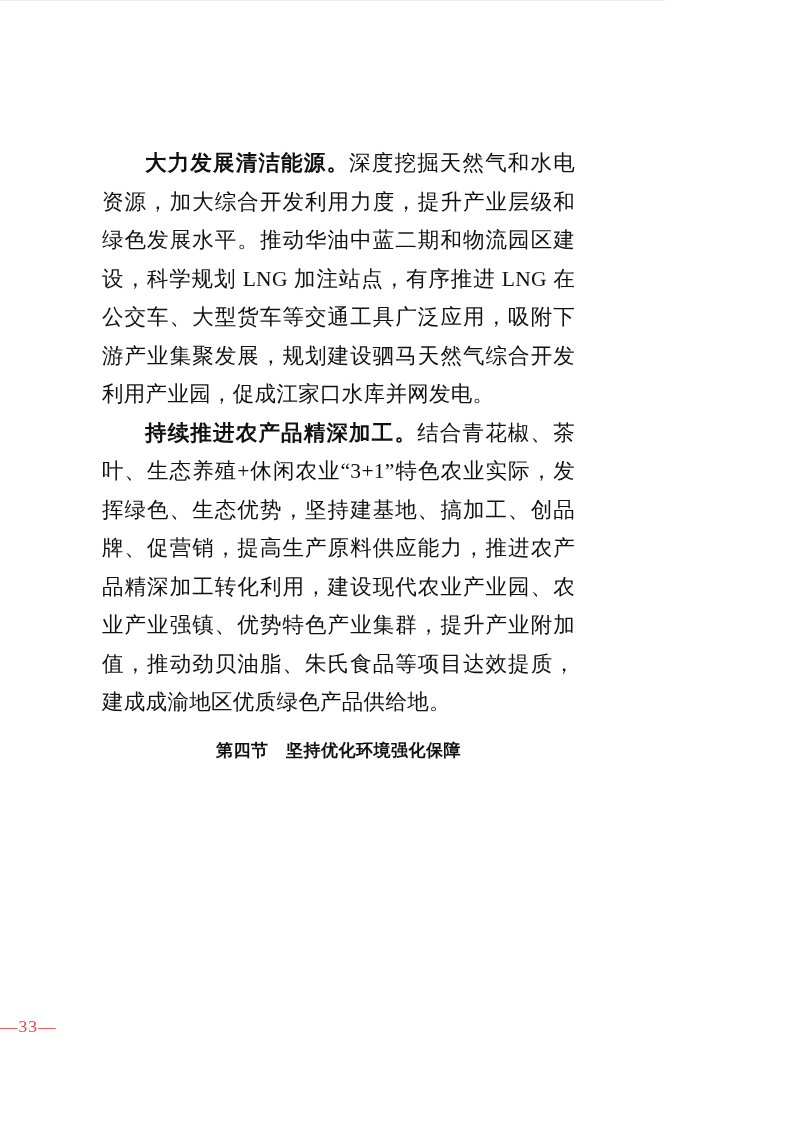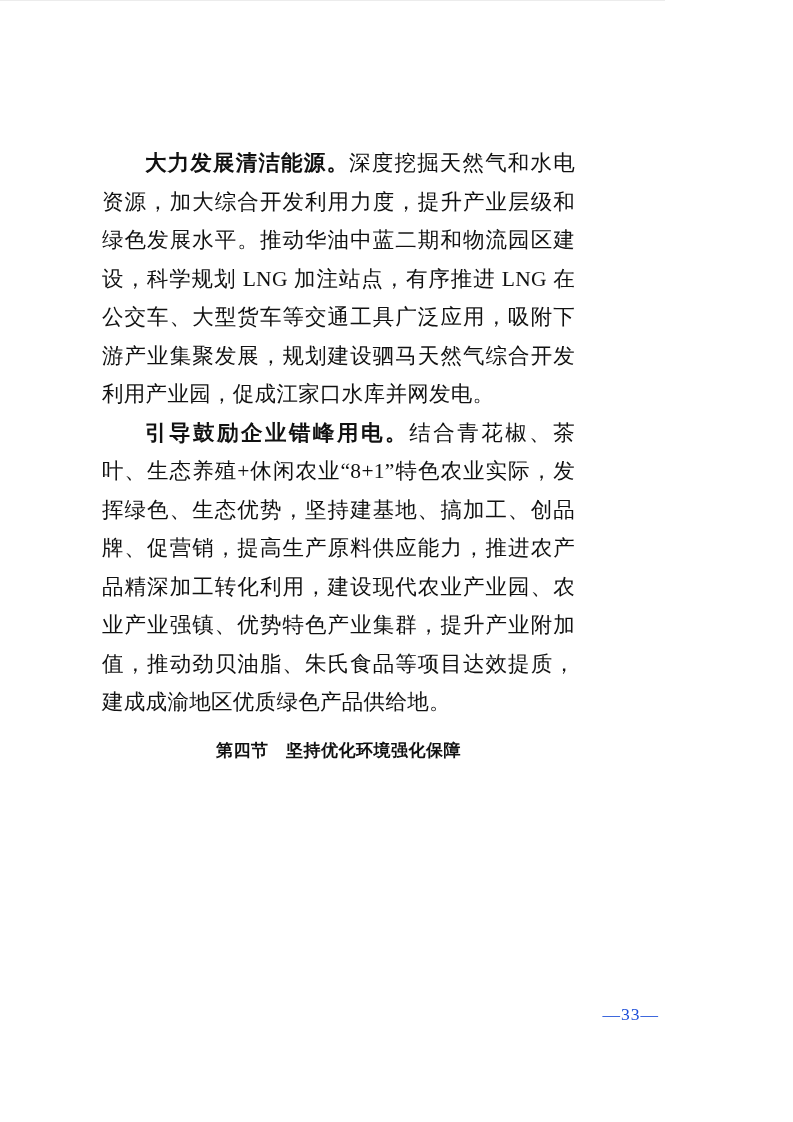"引导鼓励企业错峰用电。" span.lead { text: 引导鼓励企业错峰用电 -> 持续推进农产品精深加工 }
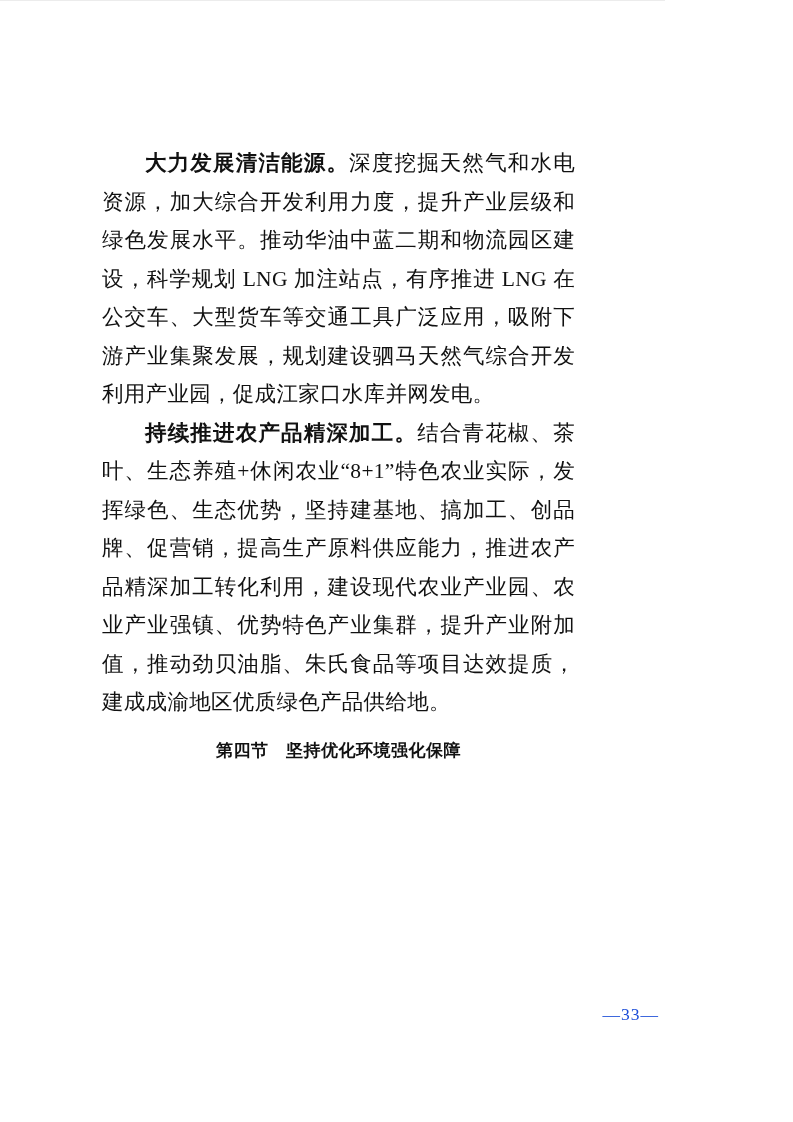"结合青花椒、茶叶、生态养殖+休闲农业“8+1”特色农业实际，发挥绿色、生态优势，" span { text: 8+1 -> 3+1 }
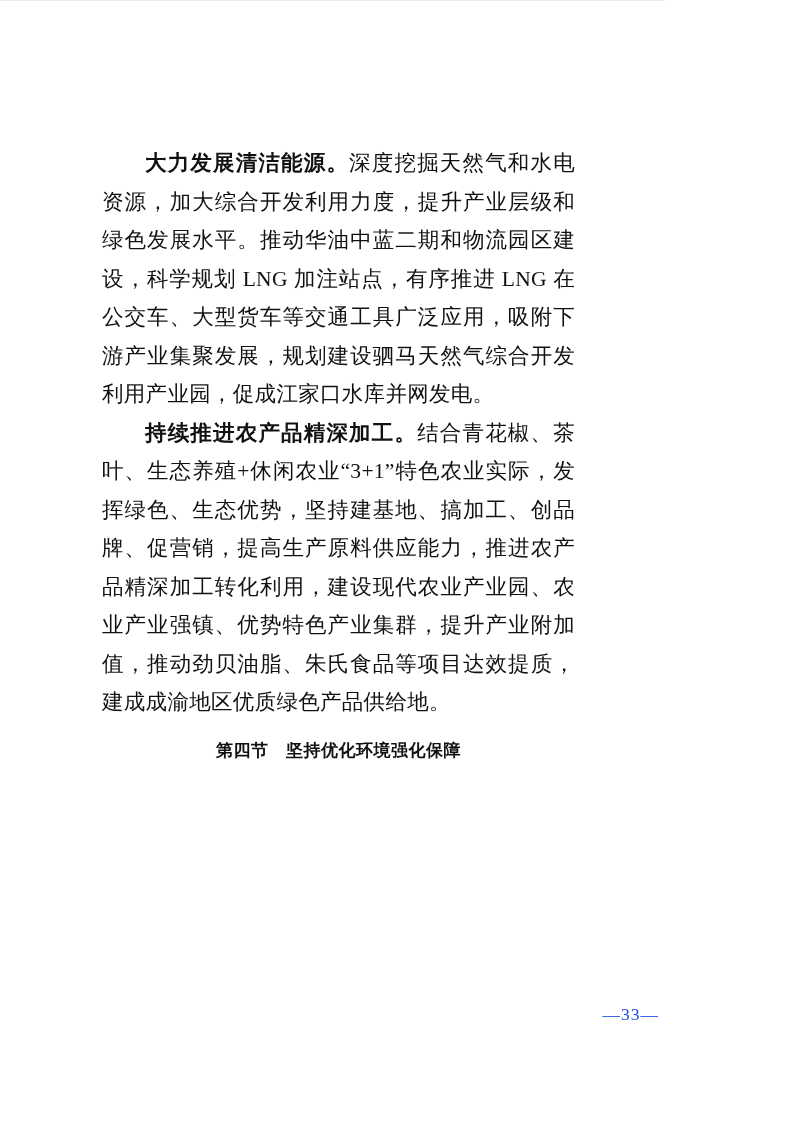"—33—" .page-number { bottom: 97px -> 85px; color: #1d4ed8 -> #ef4444; text-align: right -> left }
